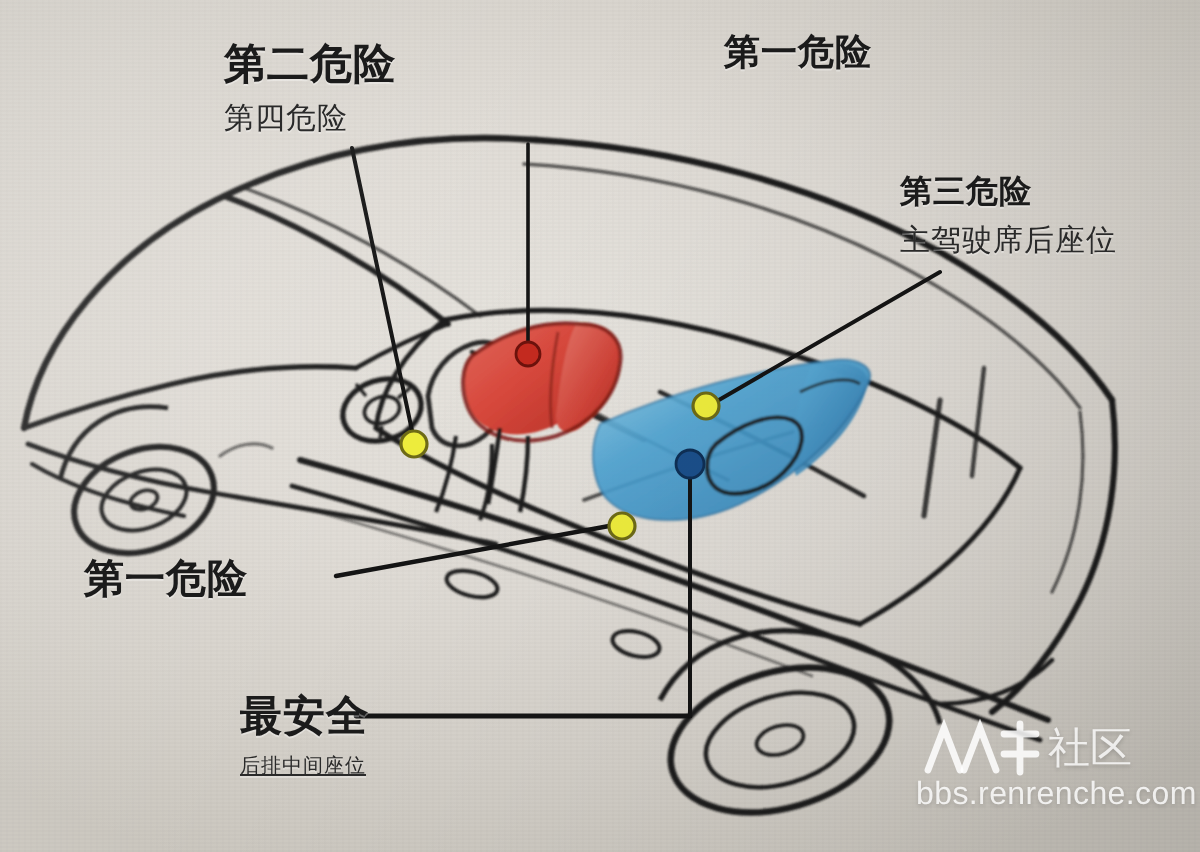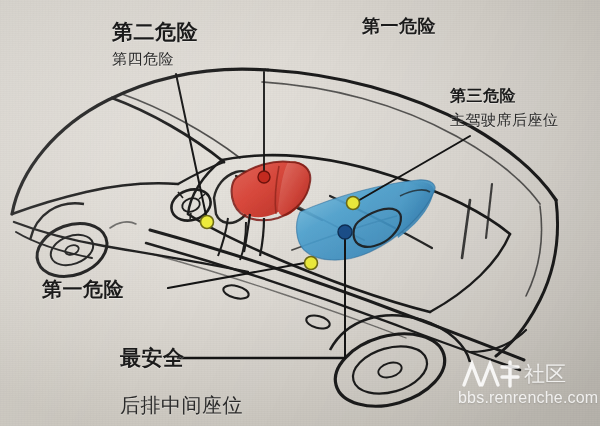"后排中间座位" #lbl-5 .sb { font-size: 20px -> 10px; margin-top: 20px -> 4px; text-decoration: none -> underline }
